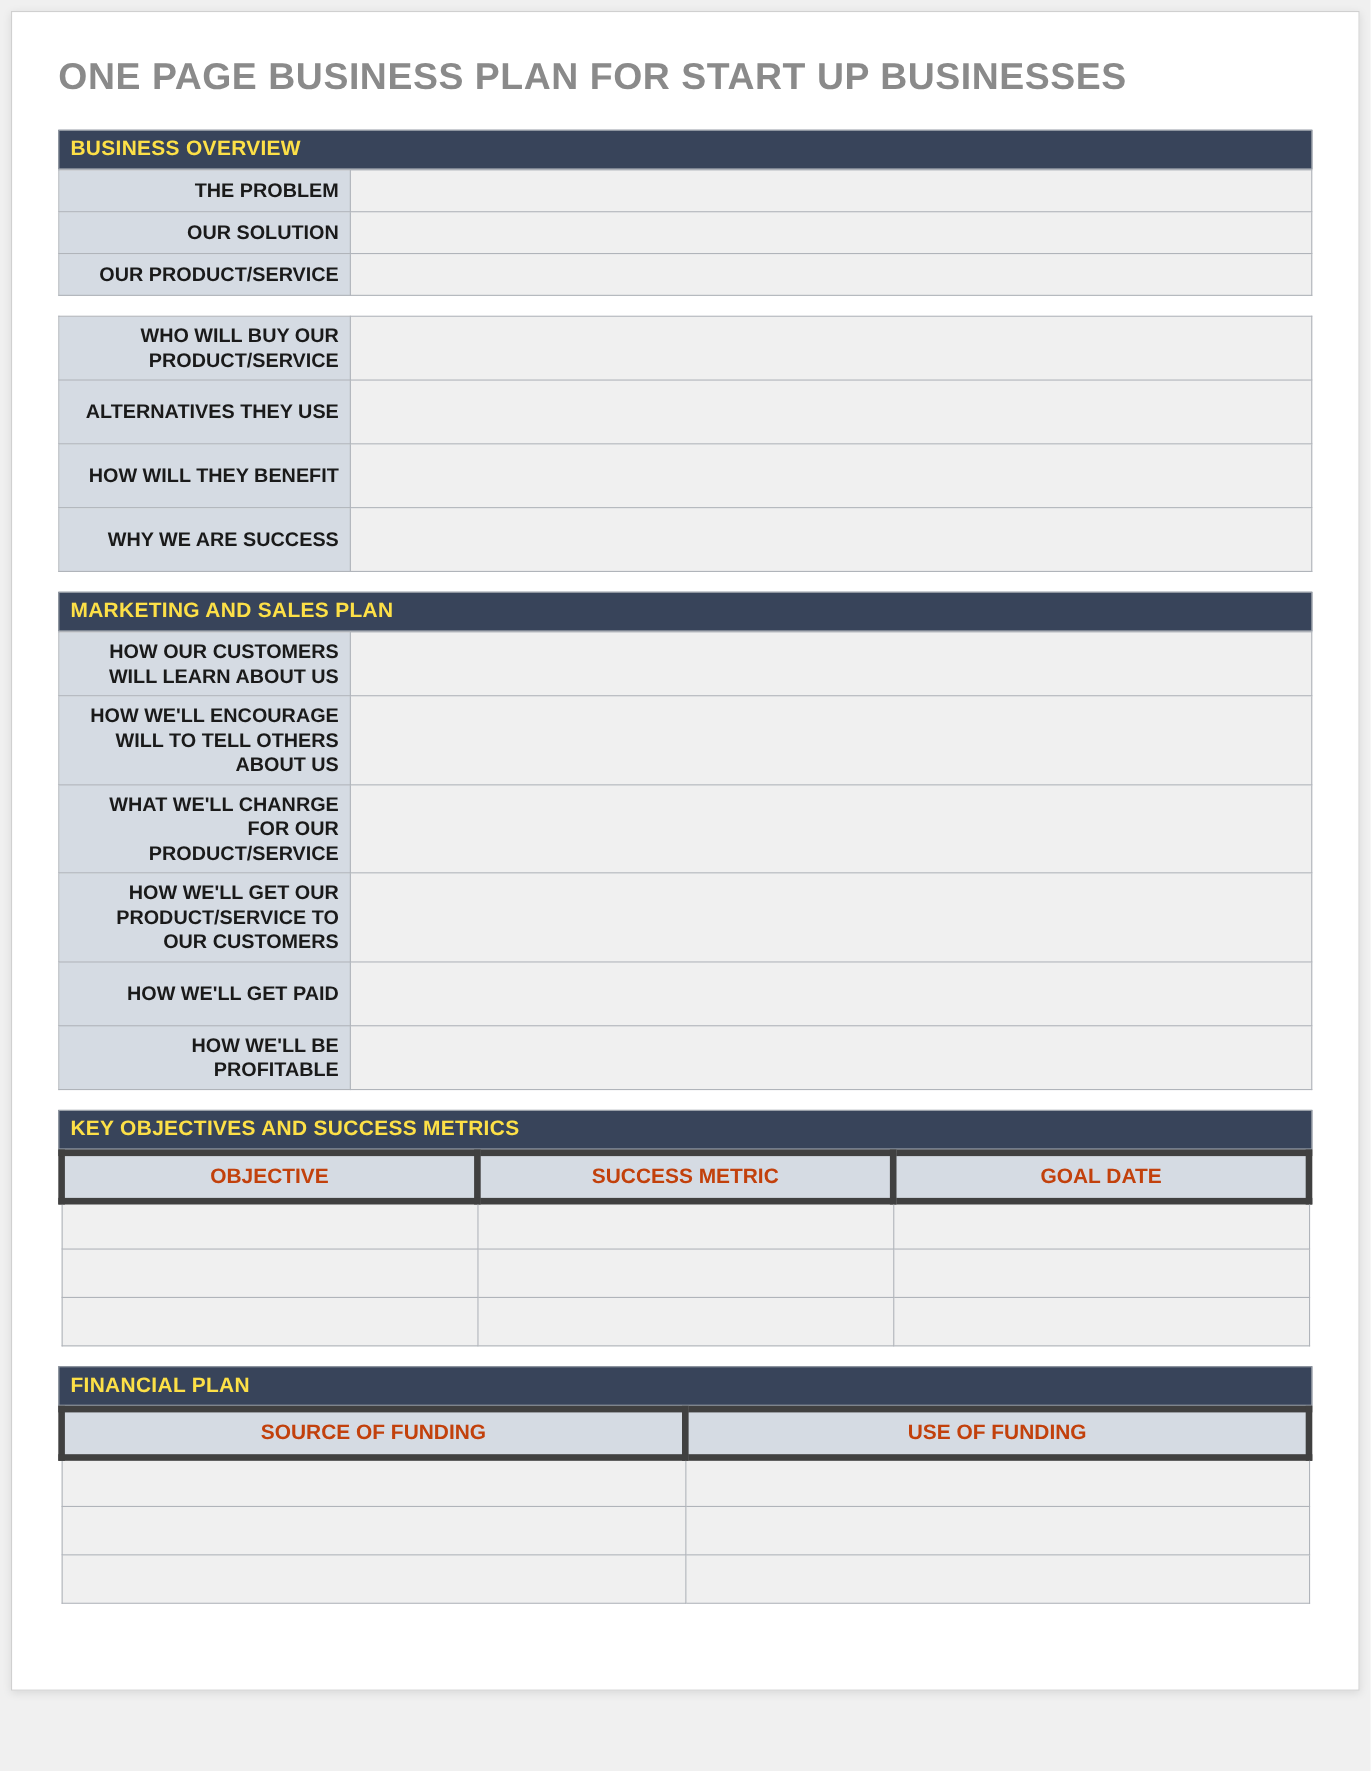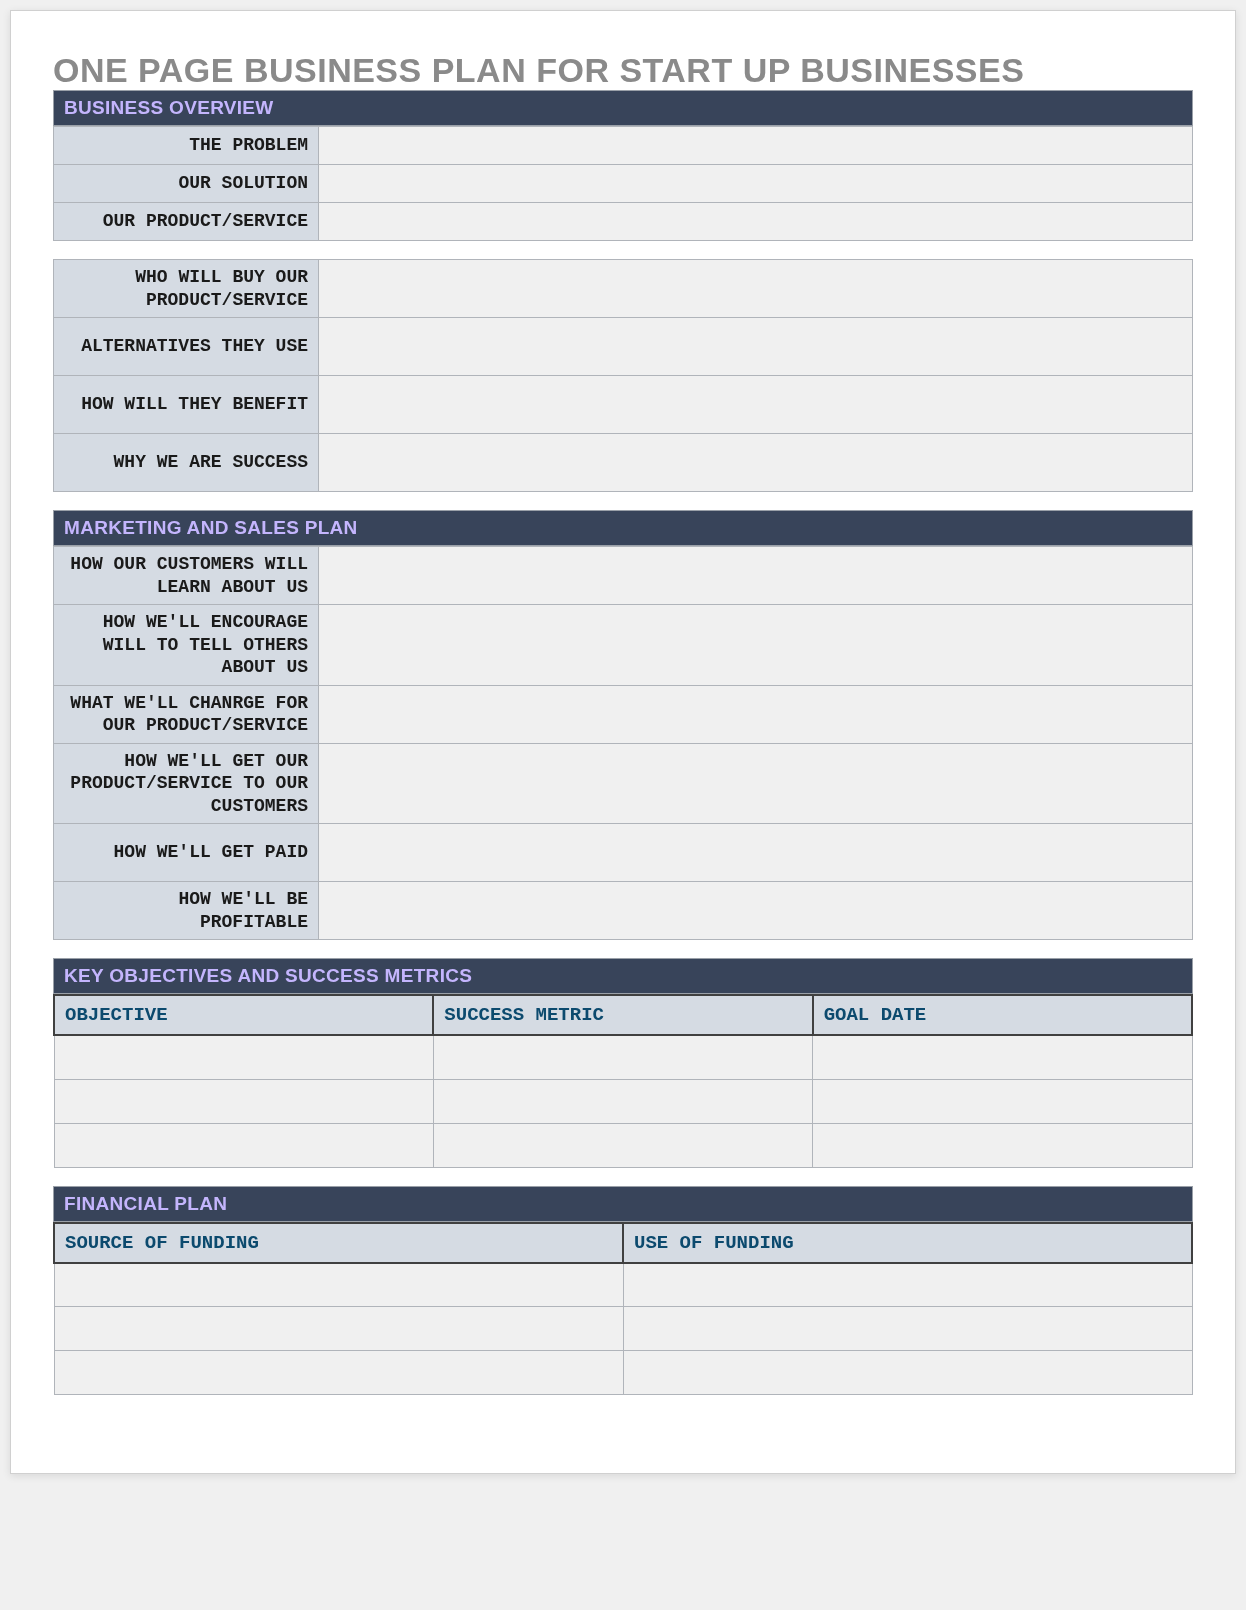"ONE PAGE BUSINESS PLAN FOR" .page-title { margin-bottom: none -> 28px }
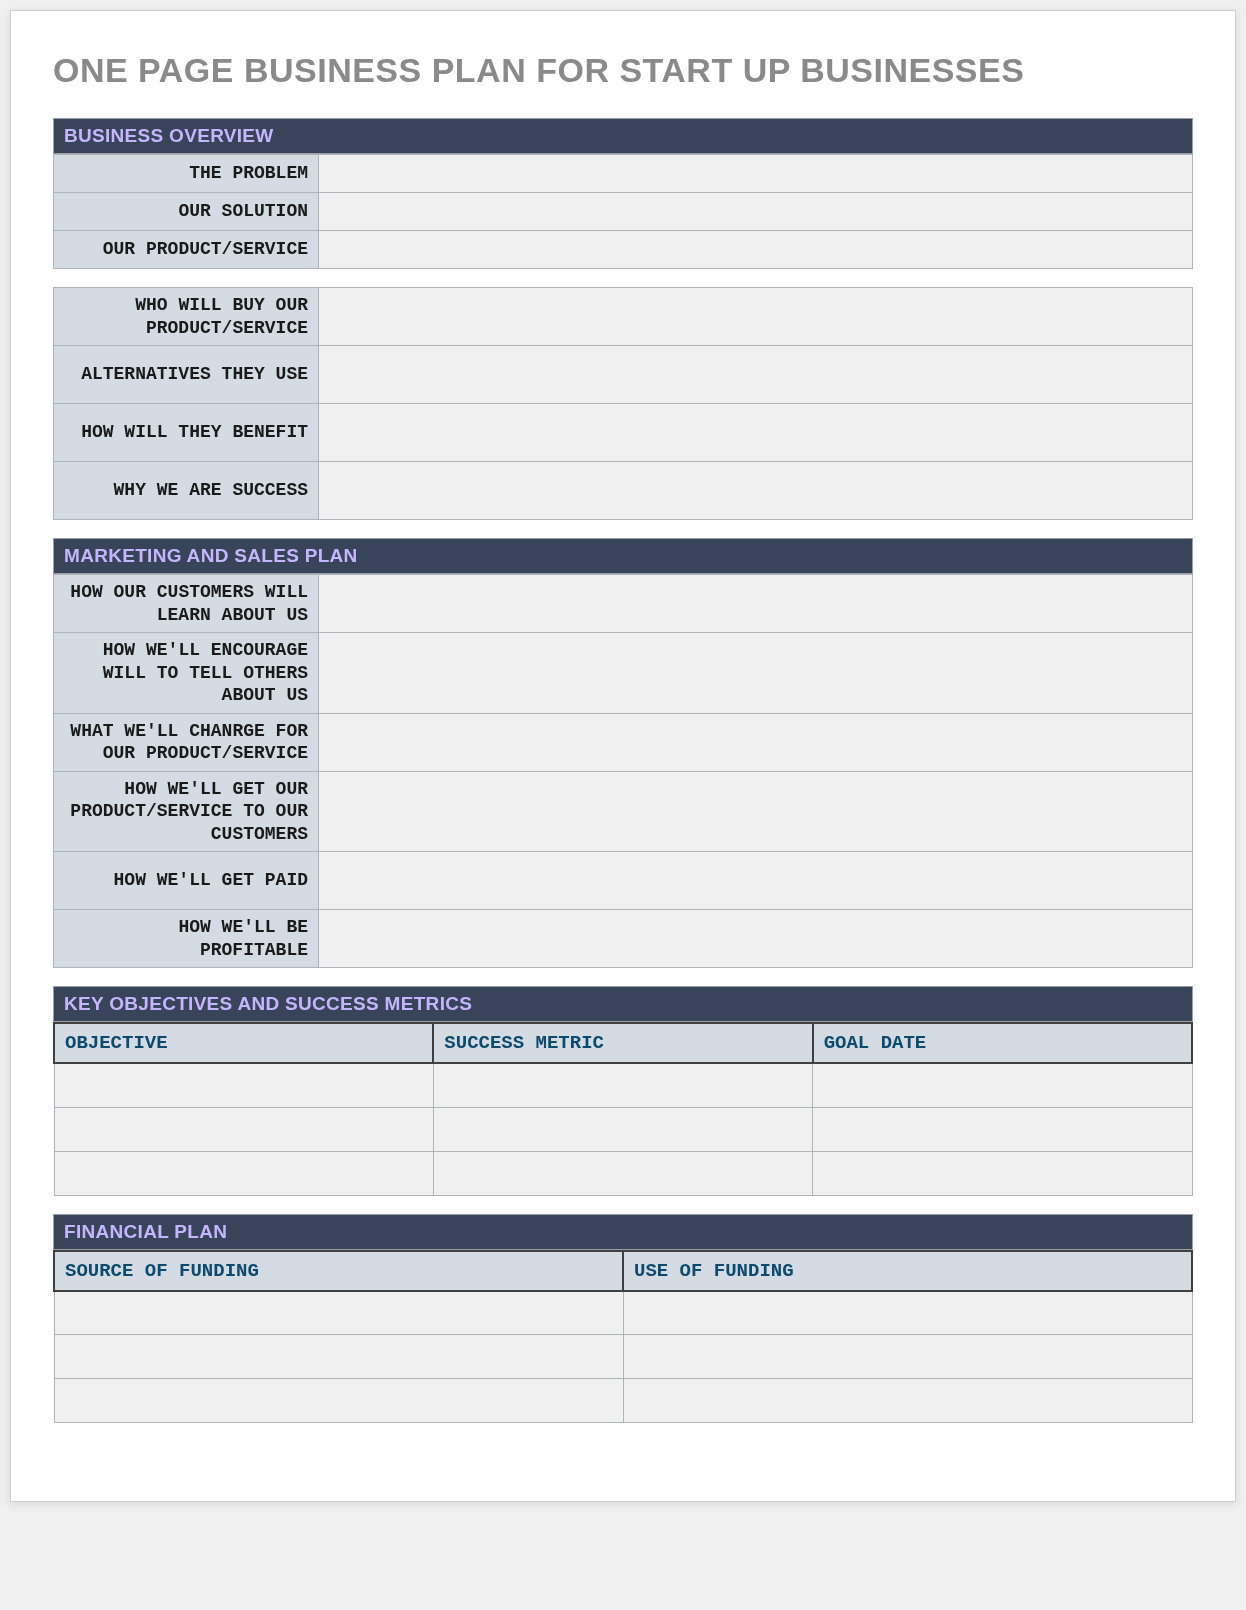"BUSINESS OVERVIEW" .section-header { color: #c4b5fd -> #fde047 }
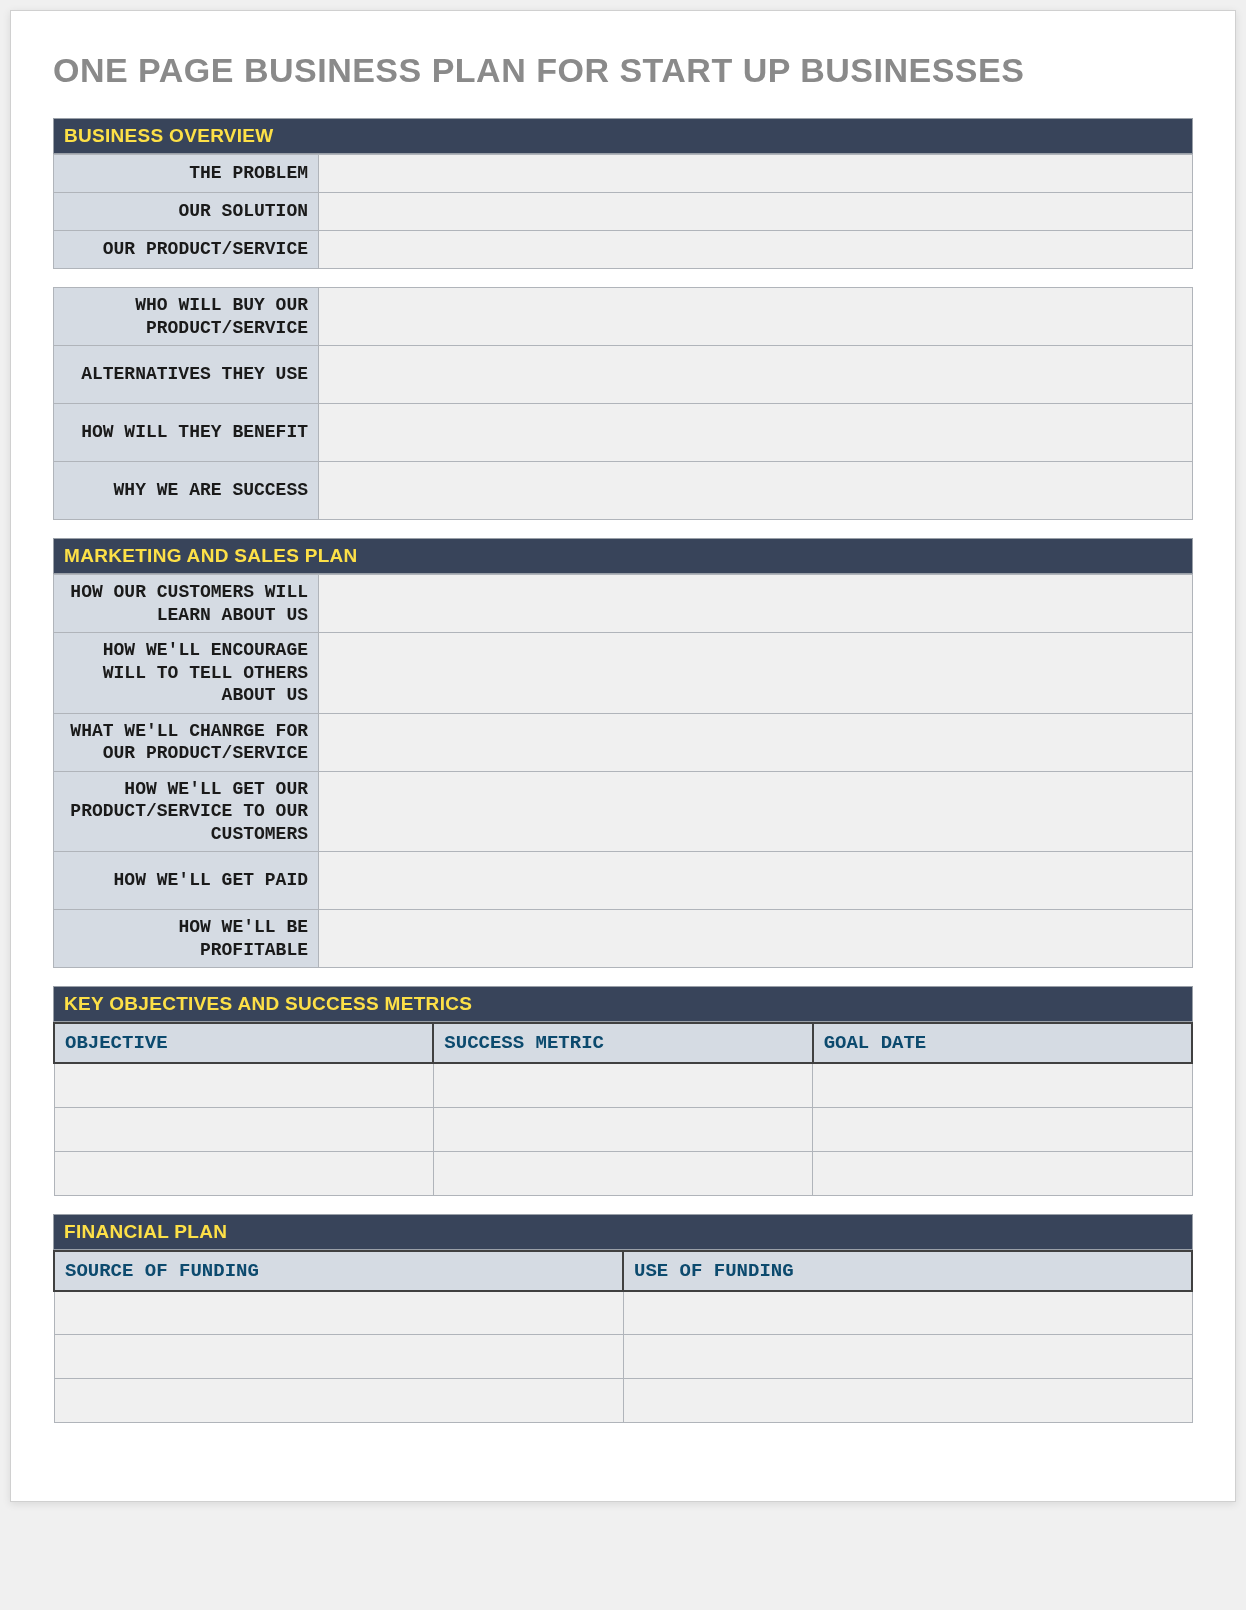"THE PROBLEM" table { font-family: Liberation Mono, monospace -> none }
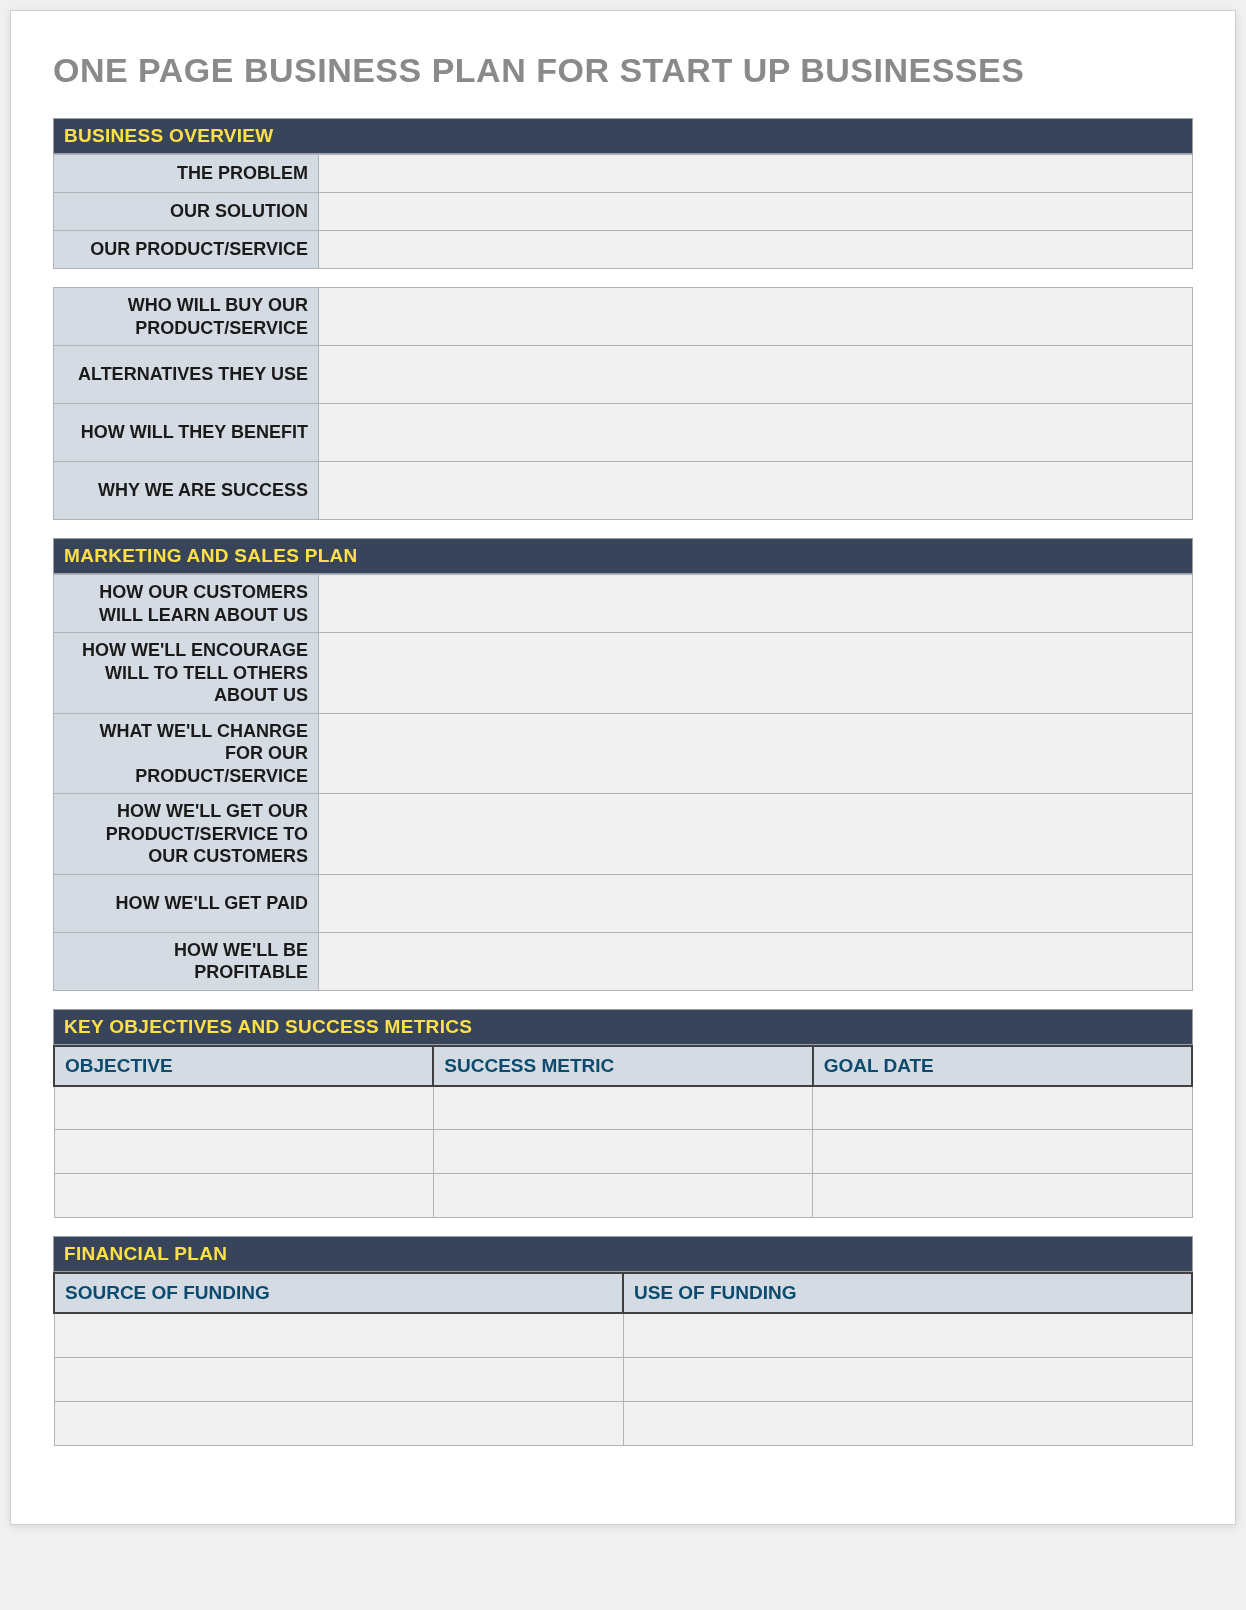"OBJECTIVE" .col-header { border: 2px solid #404040 -> 6px solid #404040; color: #0c4a6e -> #c2410c; text-align: left -> center }
